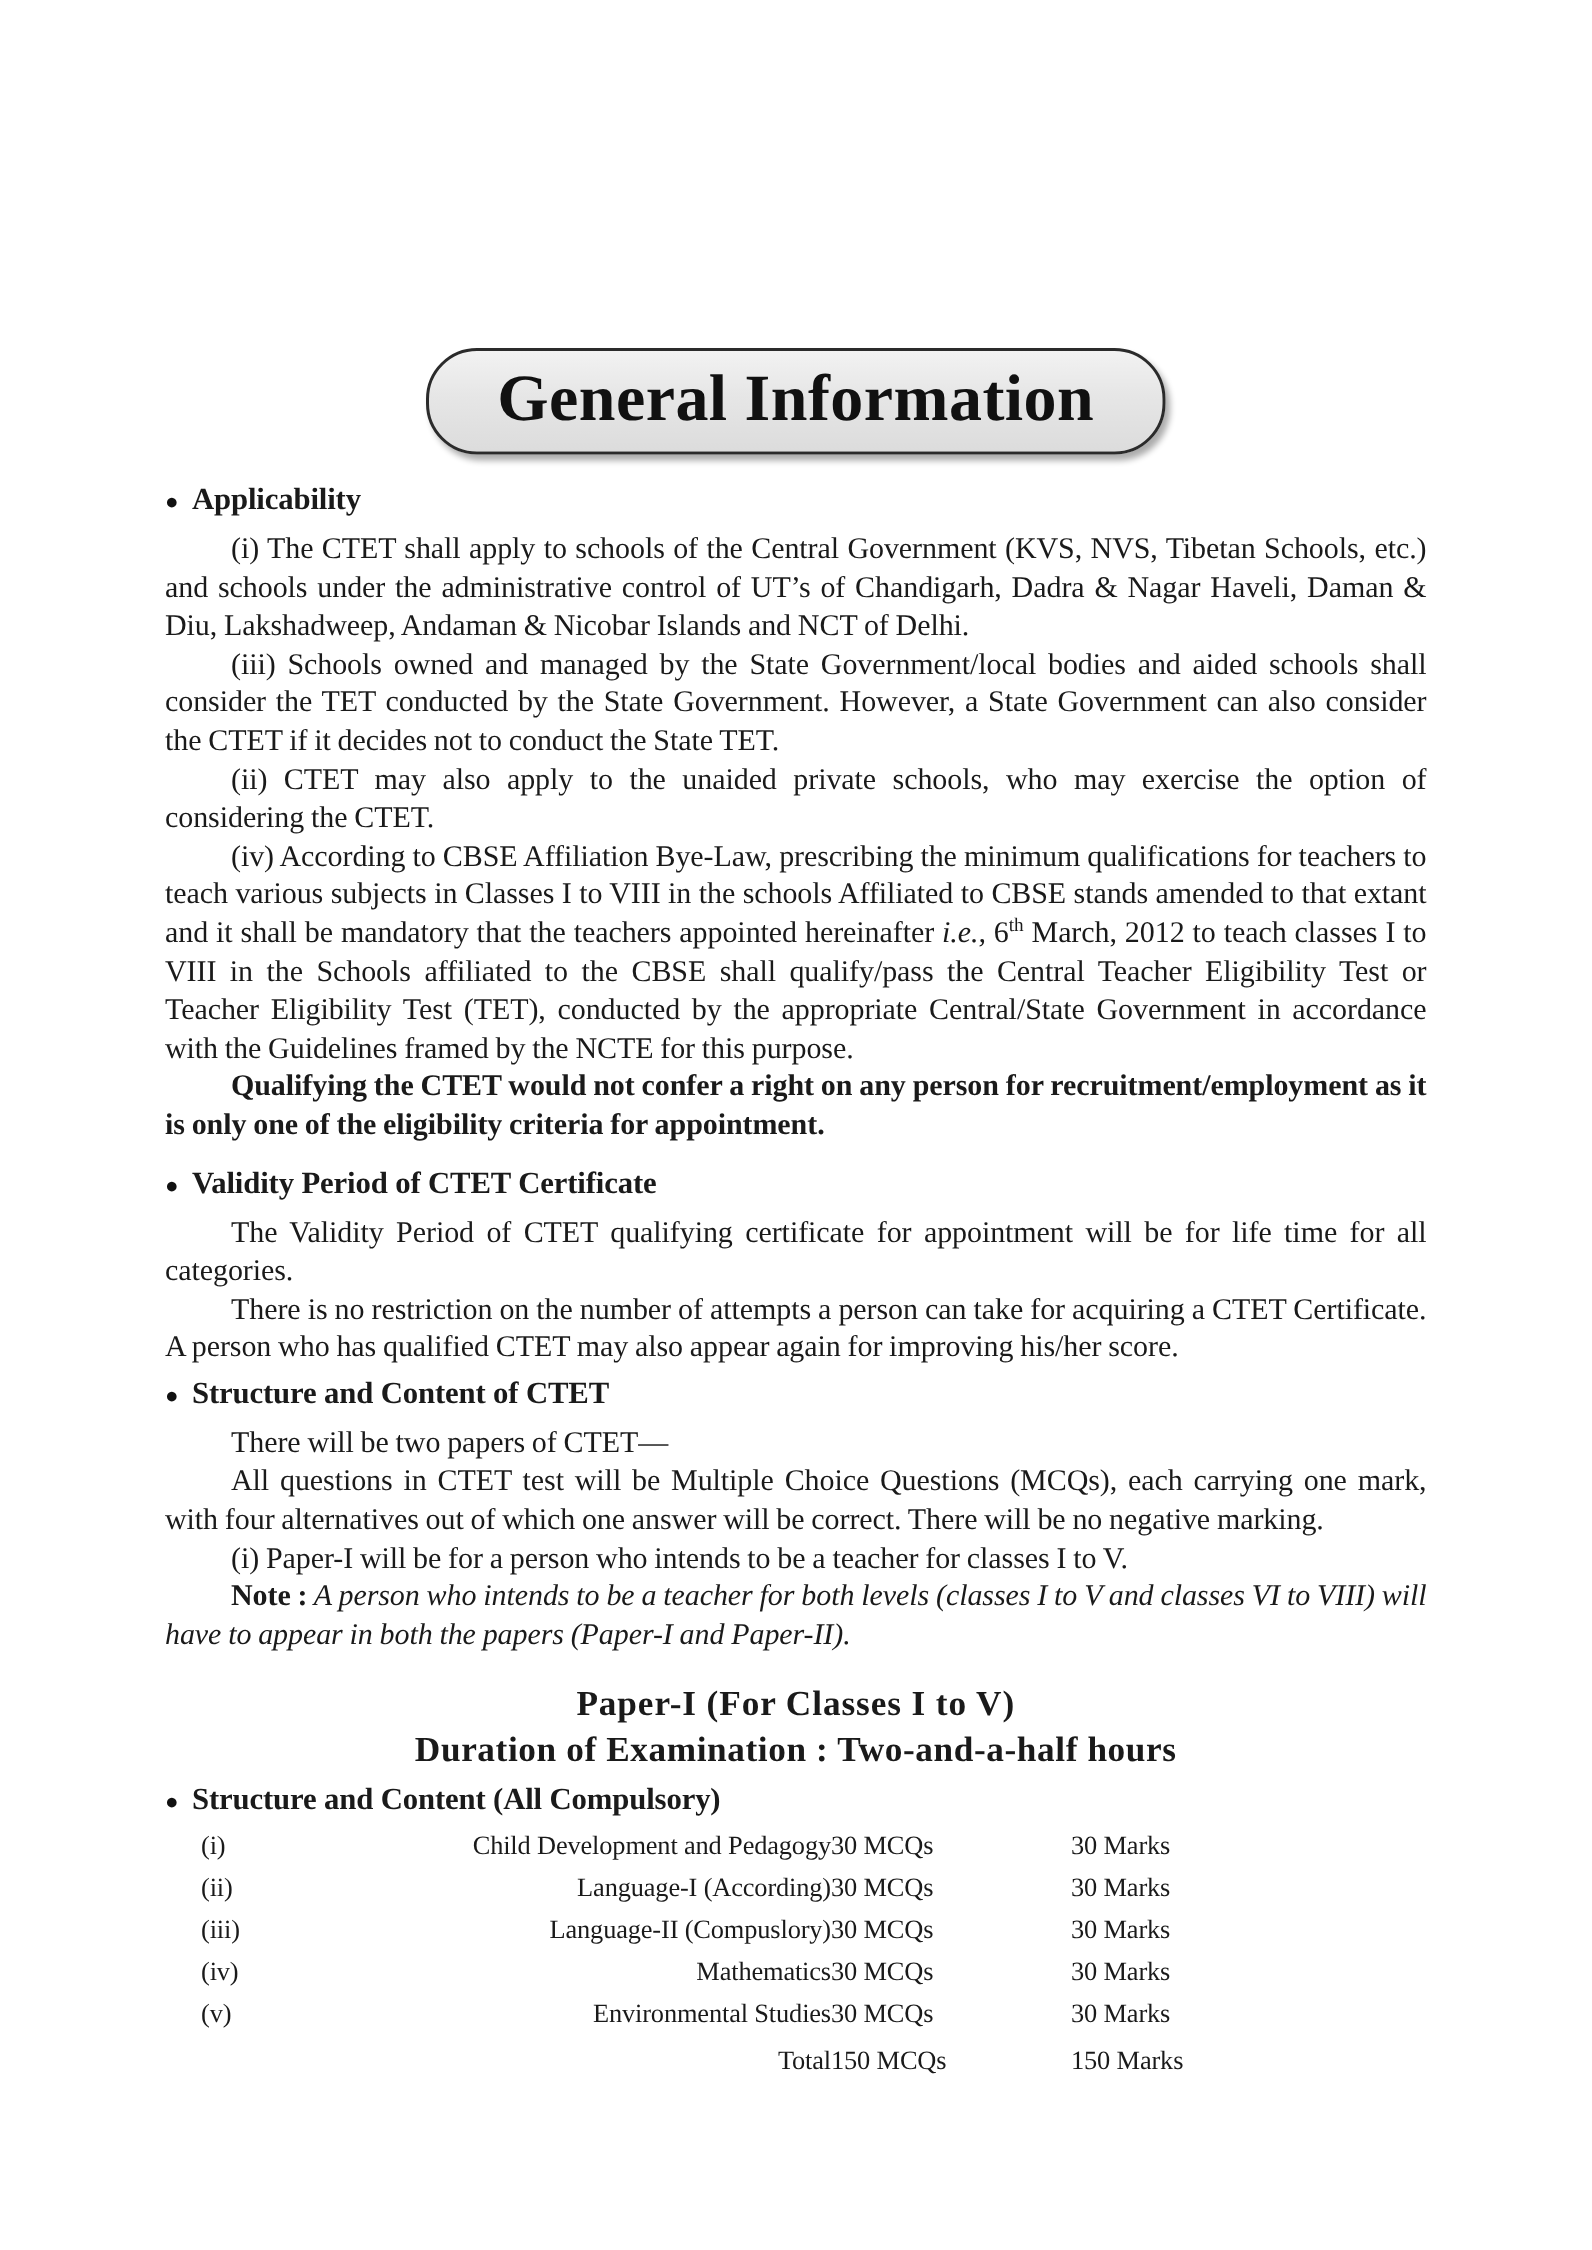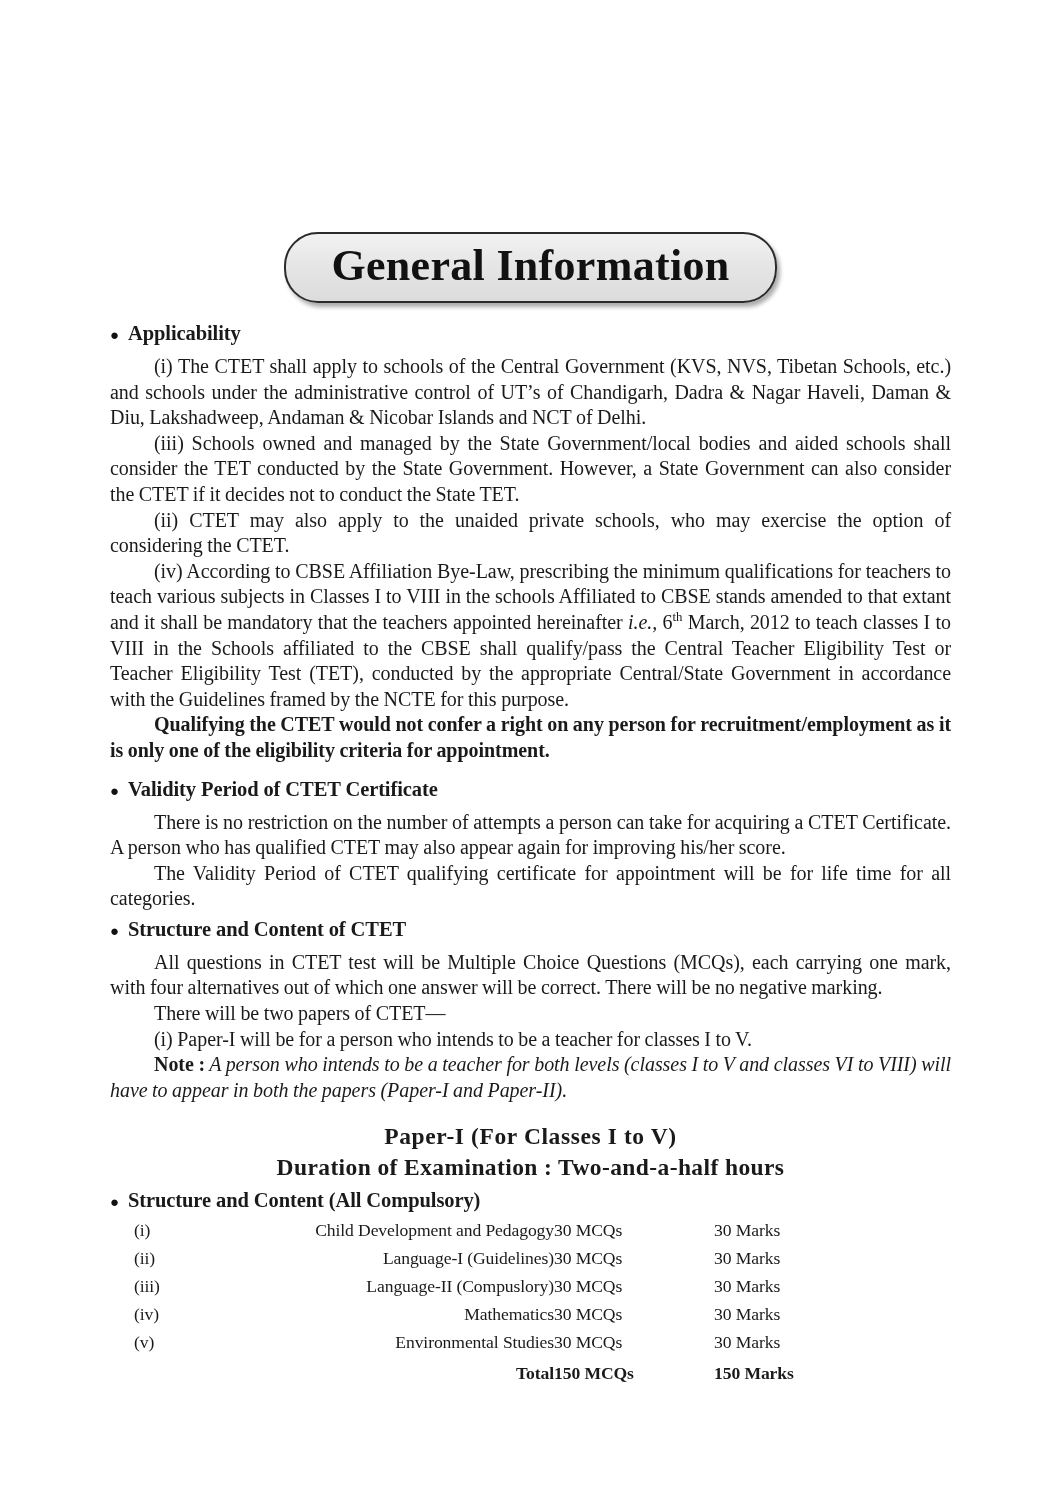"There is no restriction on" p.para { order: before "The Validity Period of CTET" -> after "The Validity Period of CTET" }
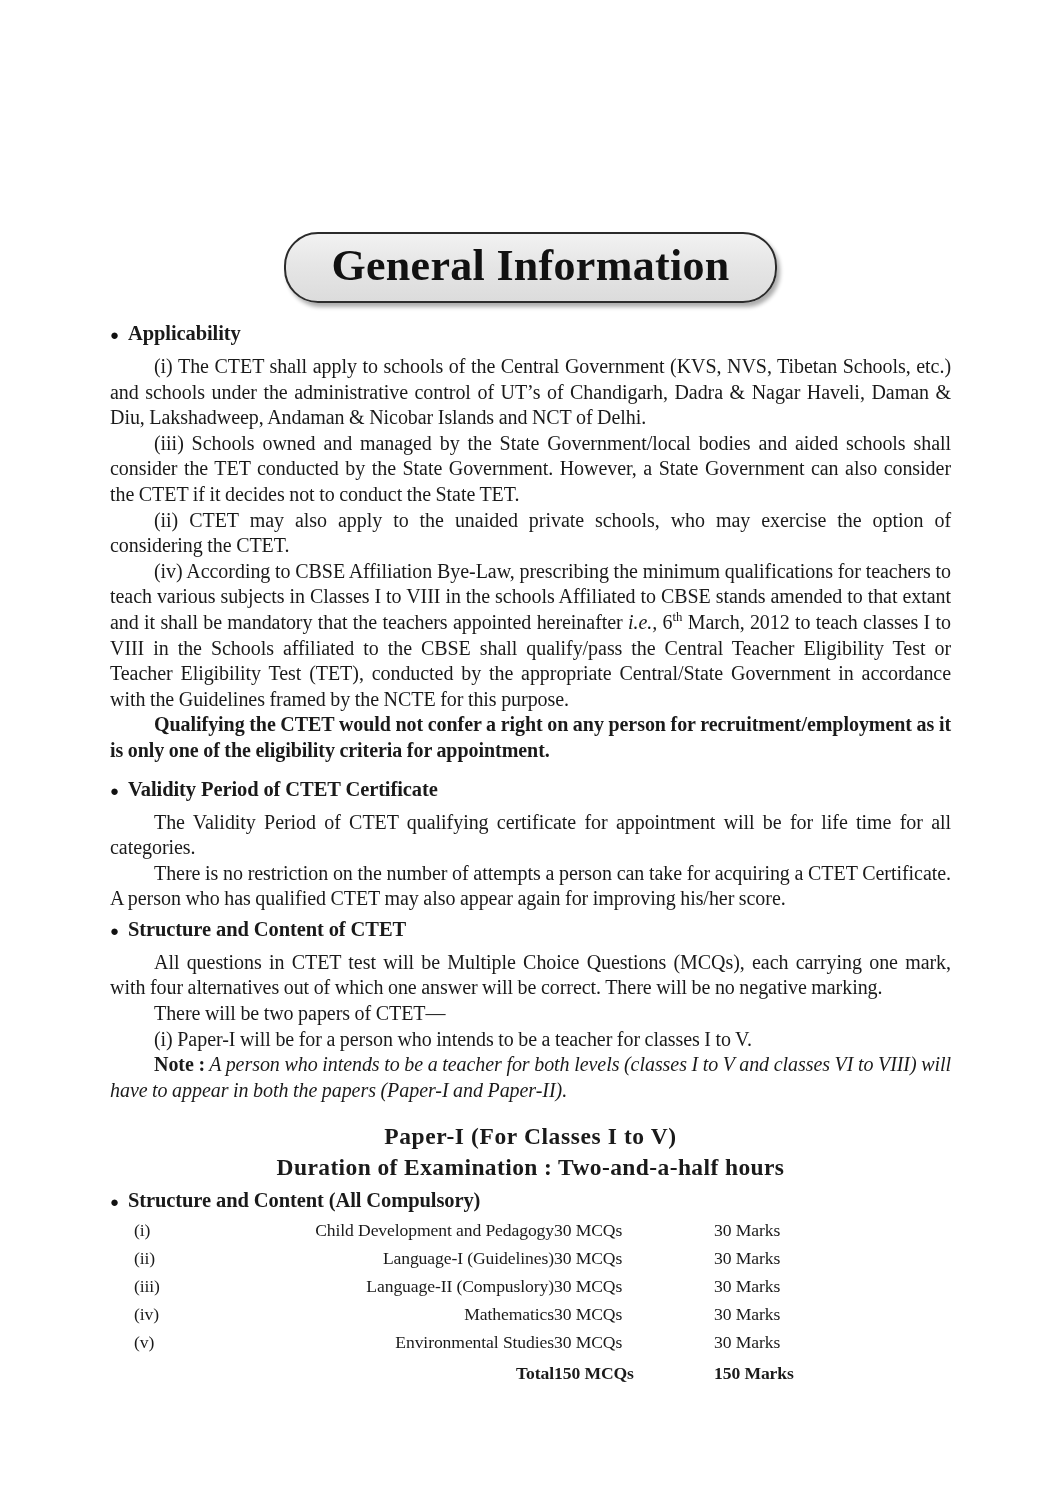"All questions in CTET test" p.para { order: before "There will be two papers" -> after "There will be two papers" }
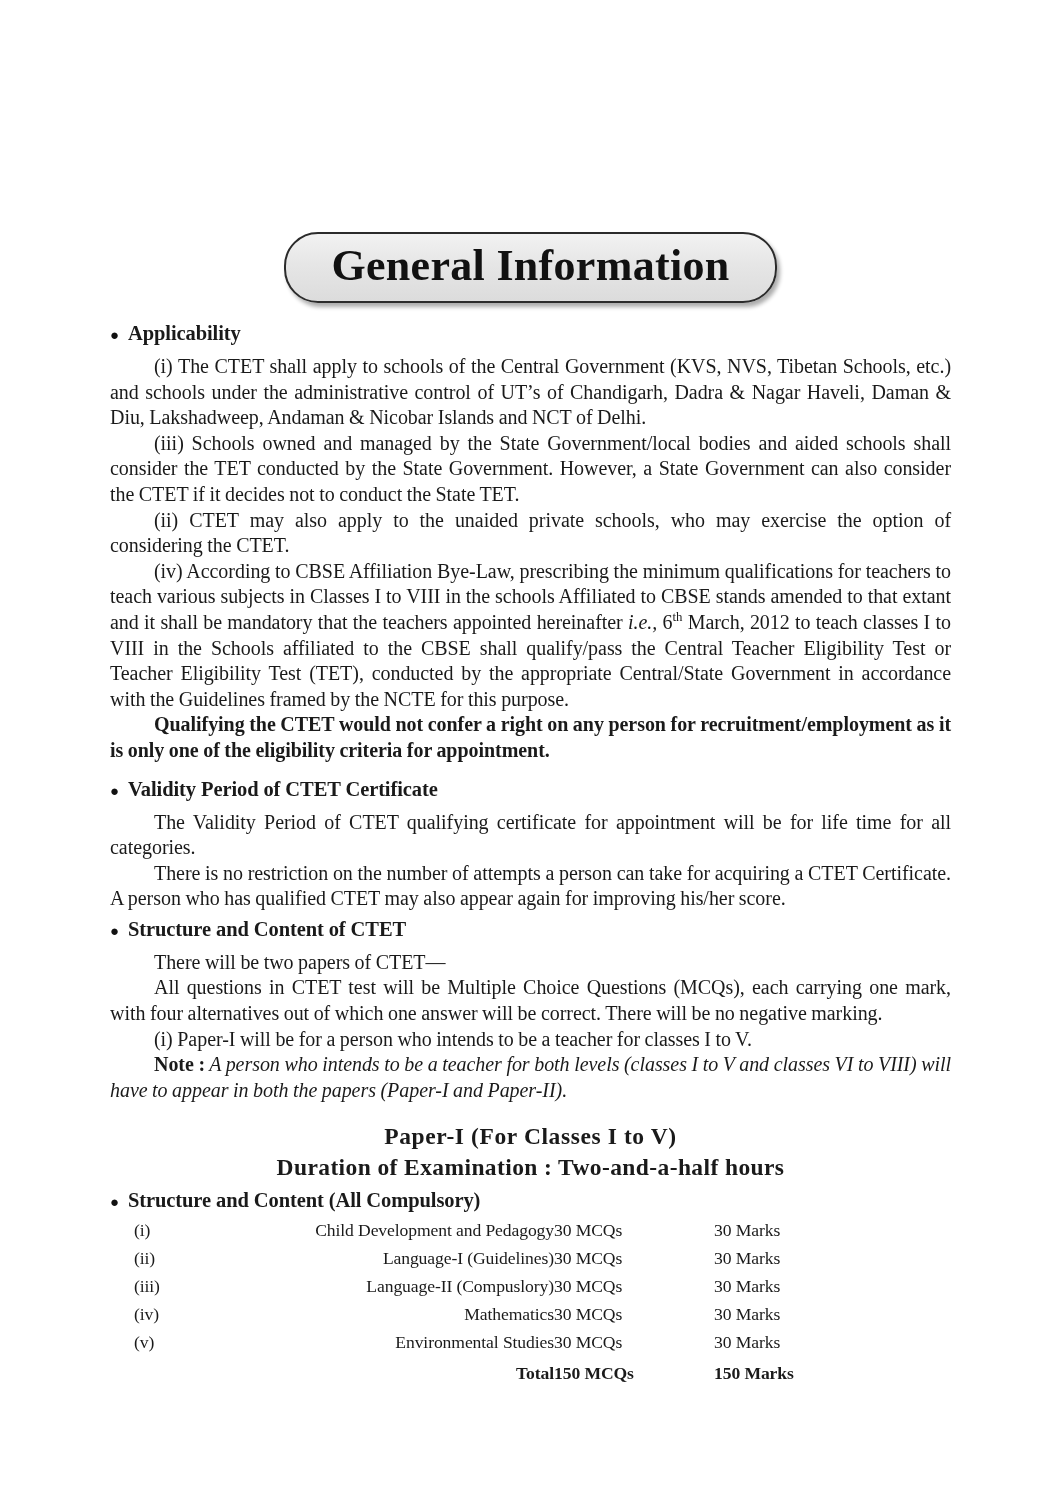"Language-I (Guidelines)" td.c-name { text: Guidelines -> According }
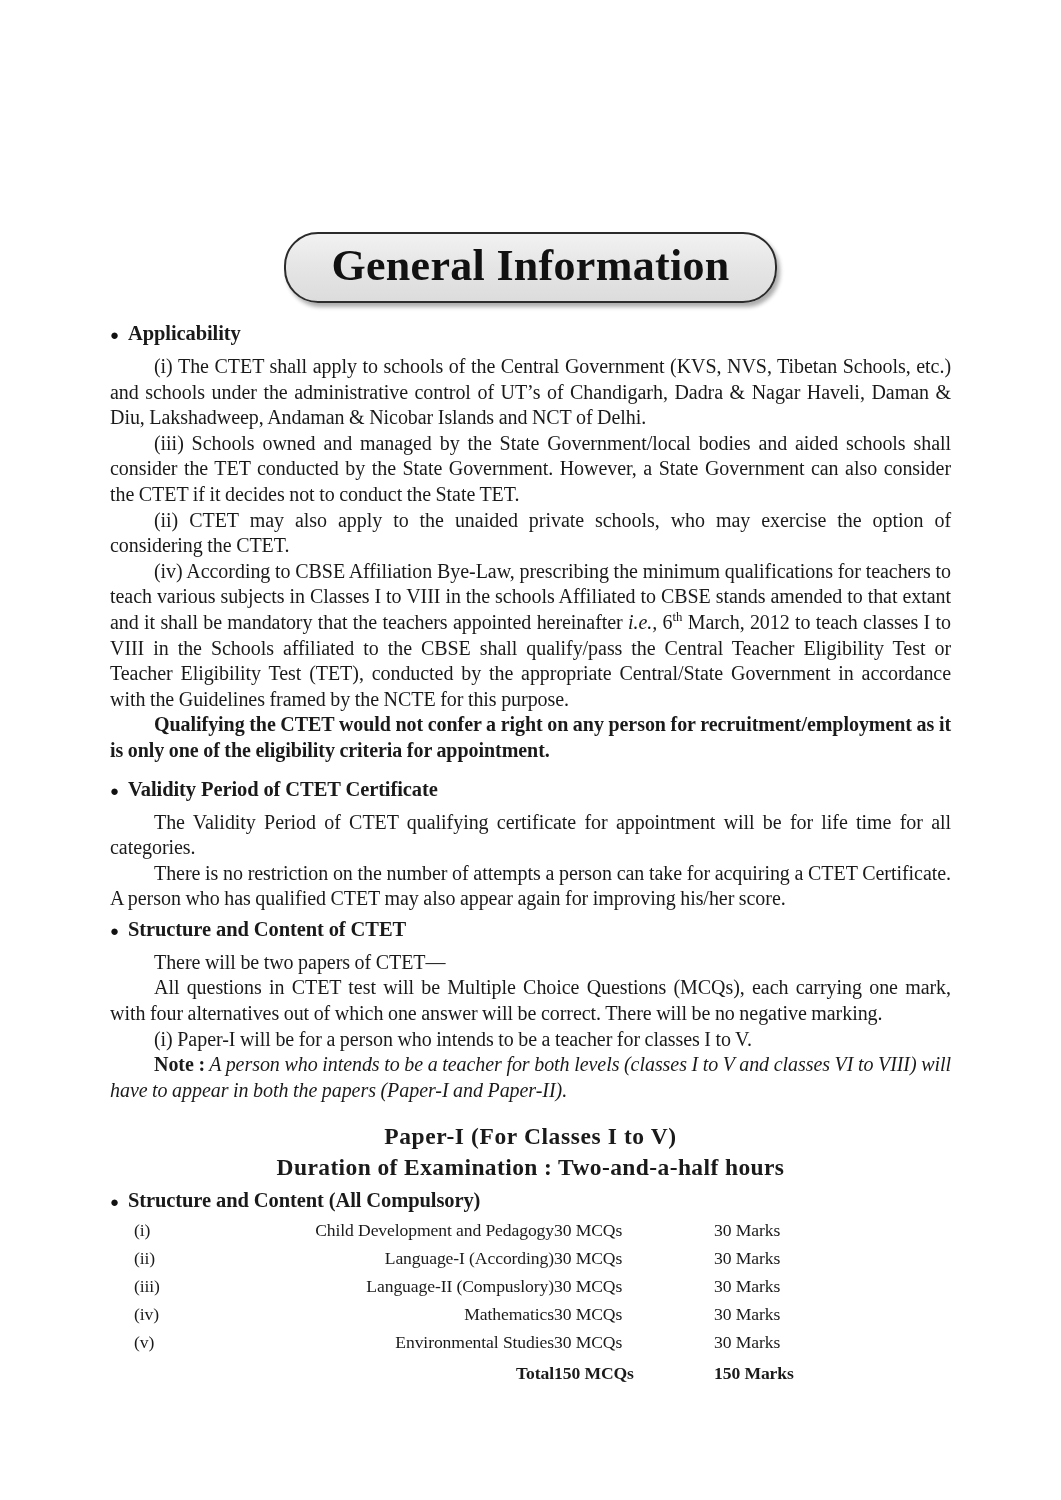"Total" tr.total-row td { font-weight: bold -> normal }
